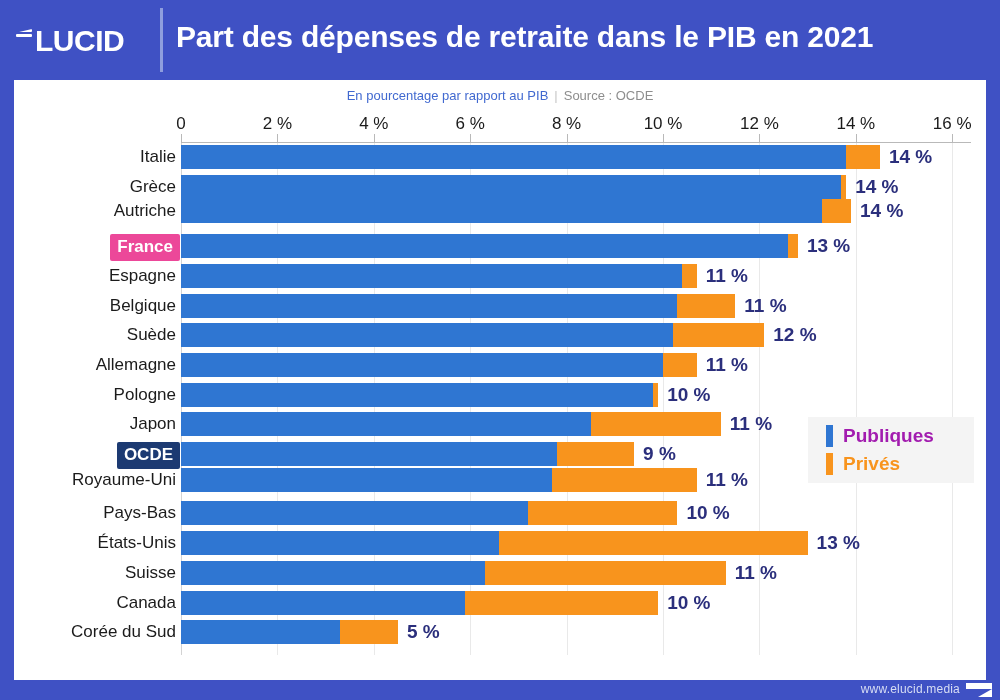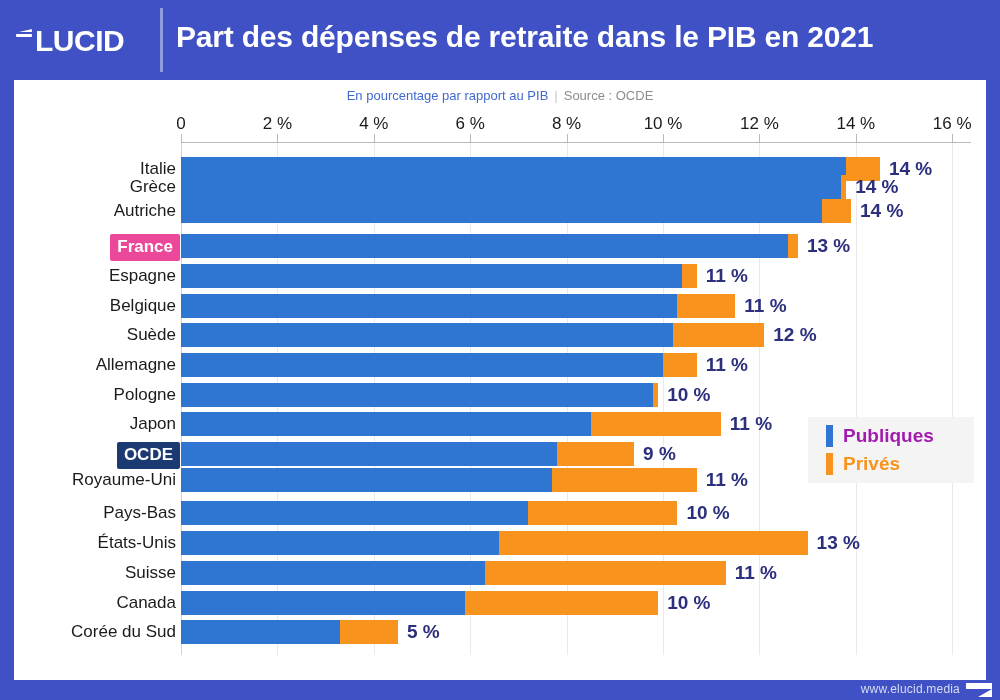"Italie" div.row { top: 12px -> 0px }
